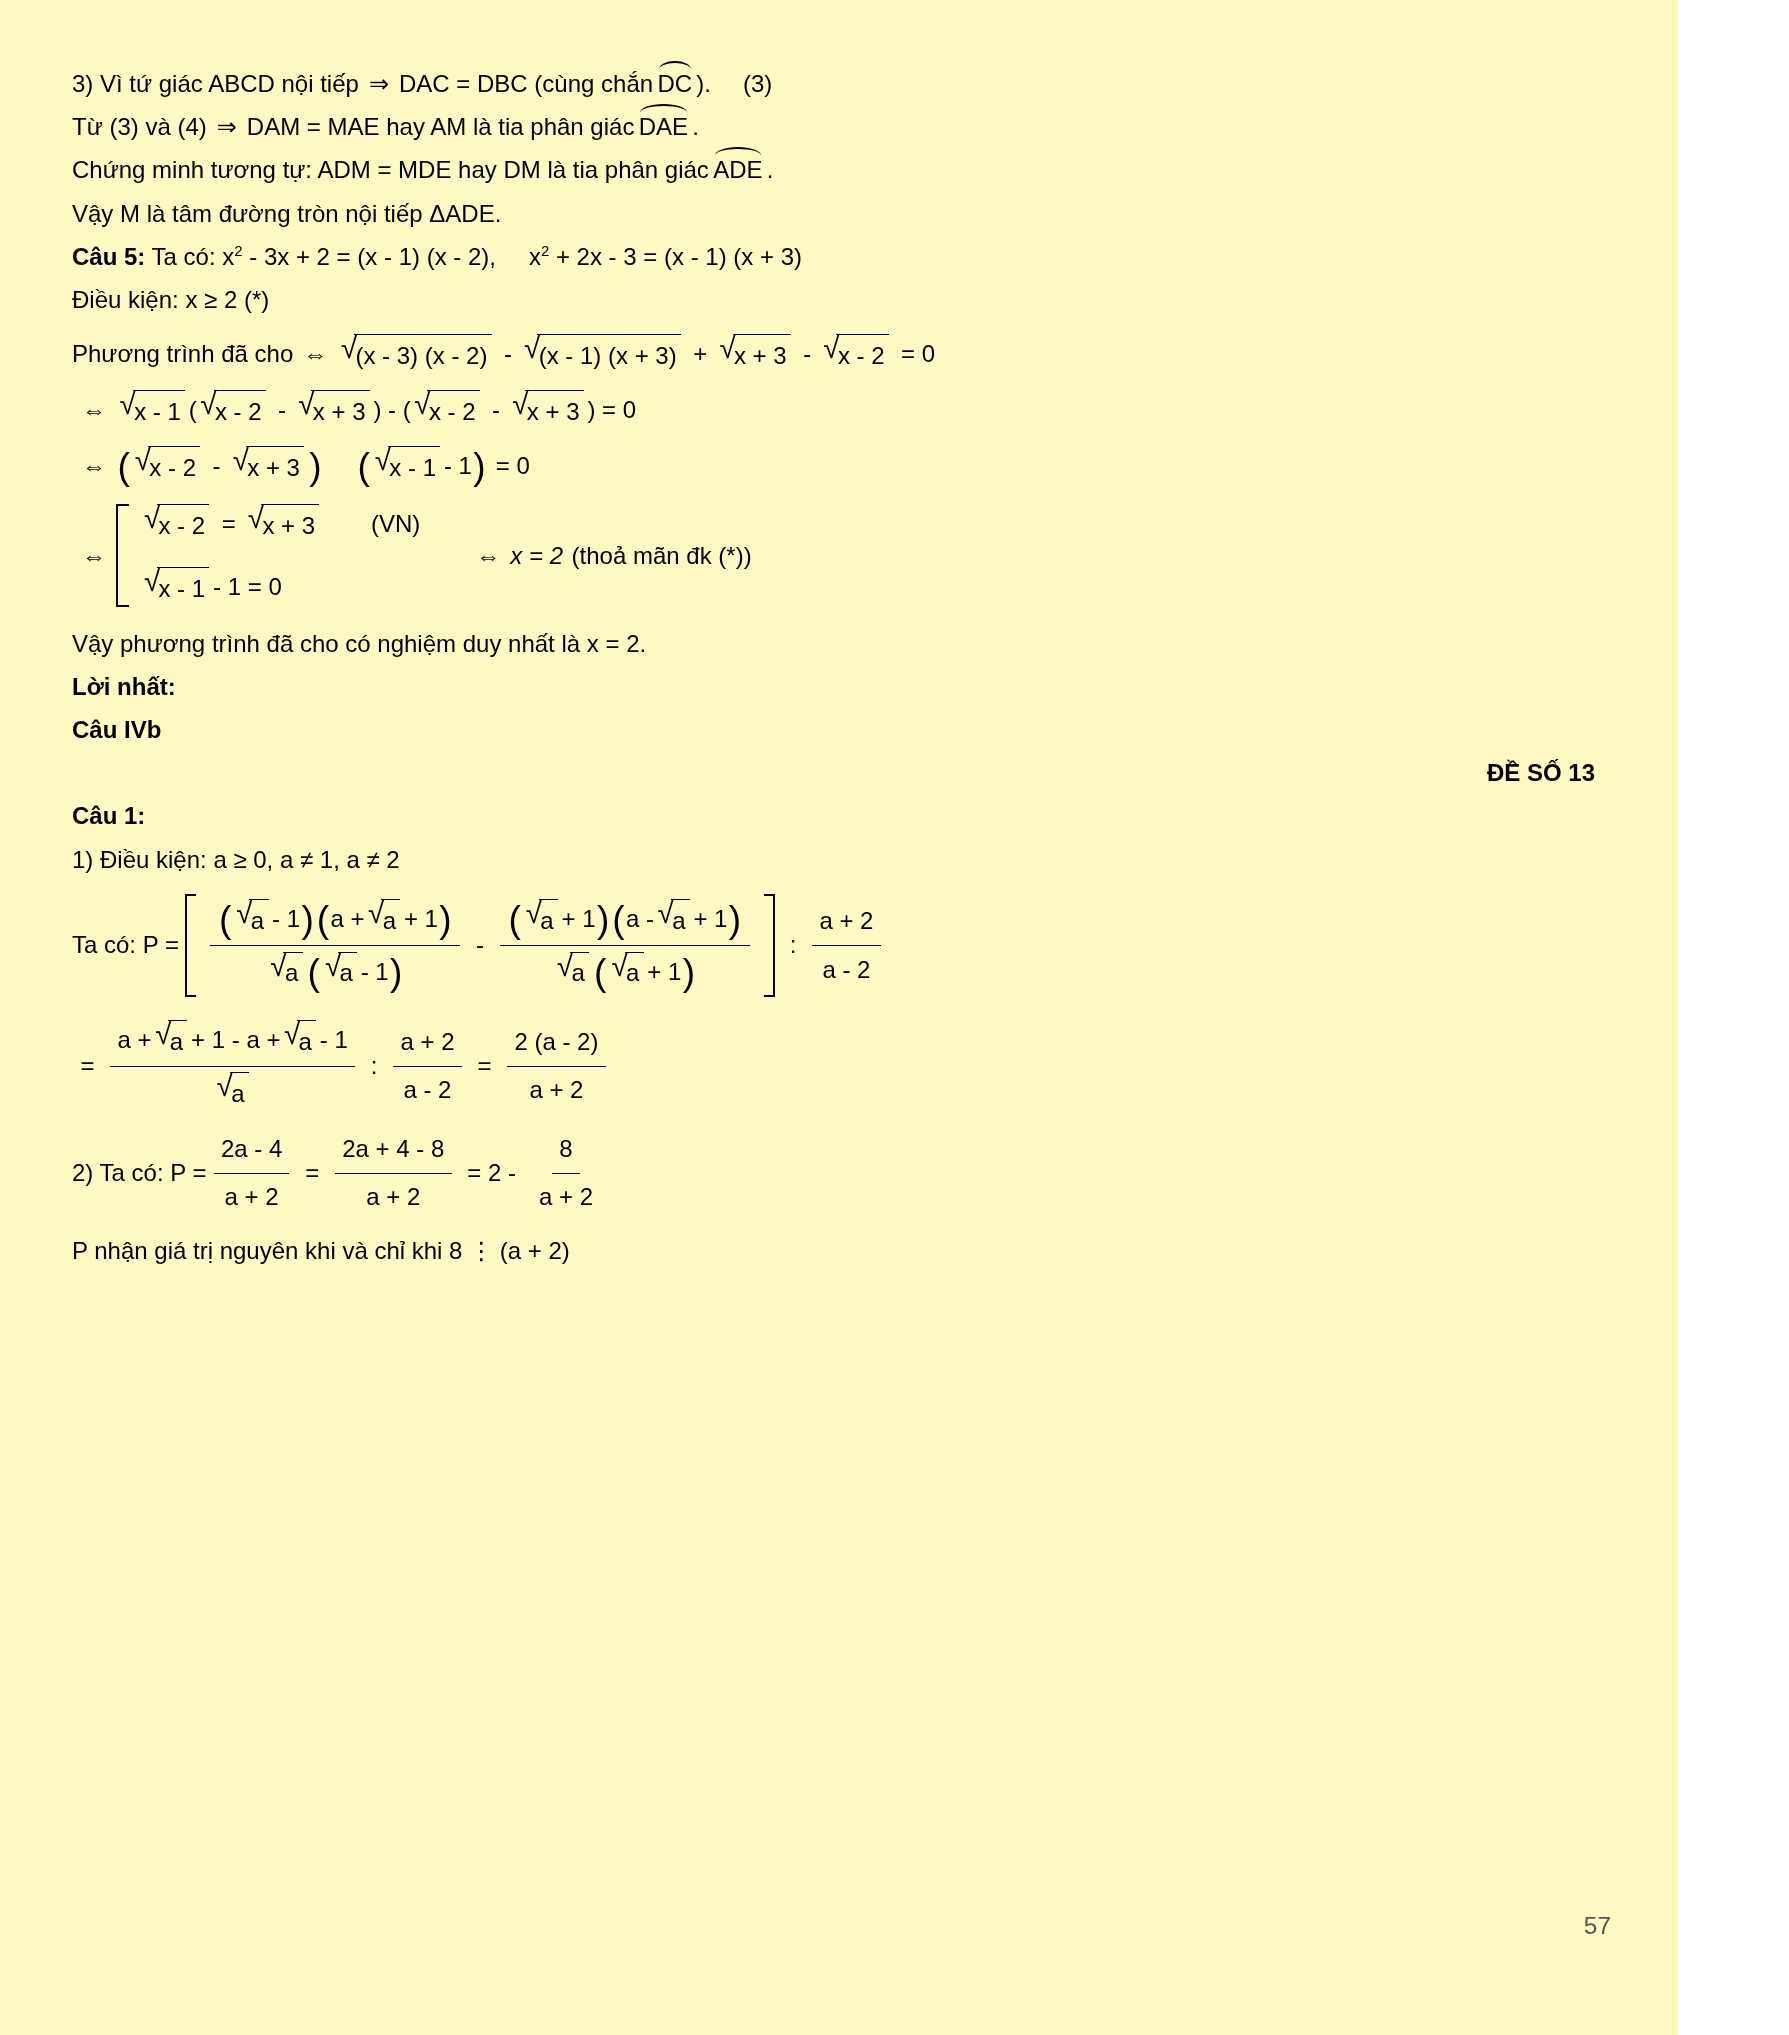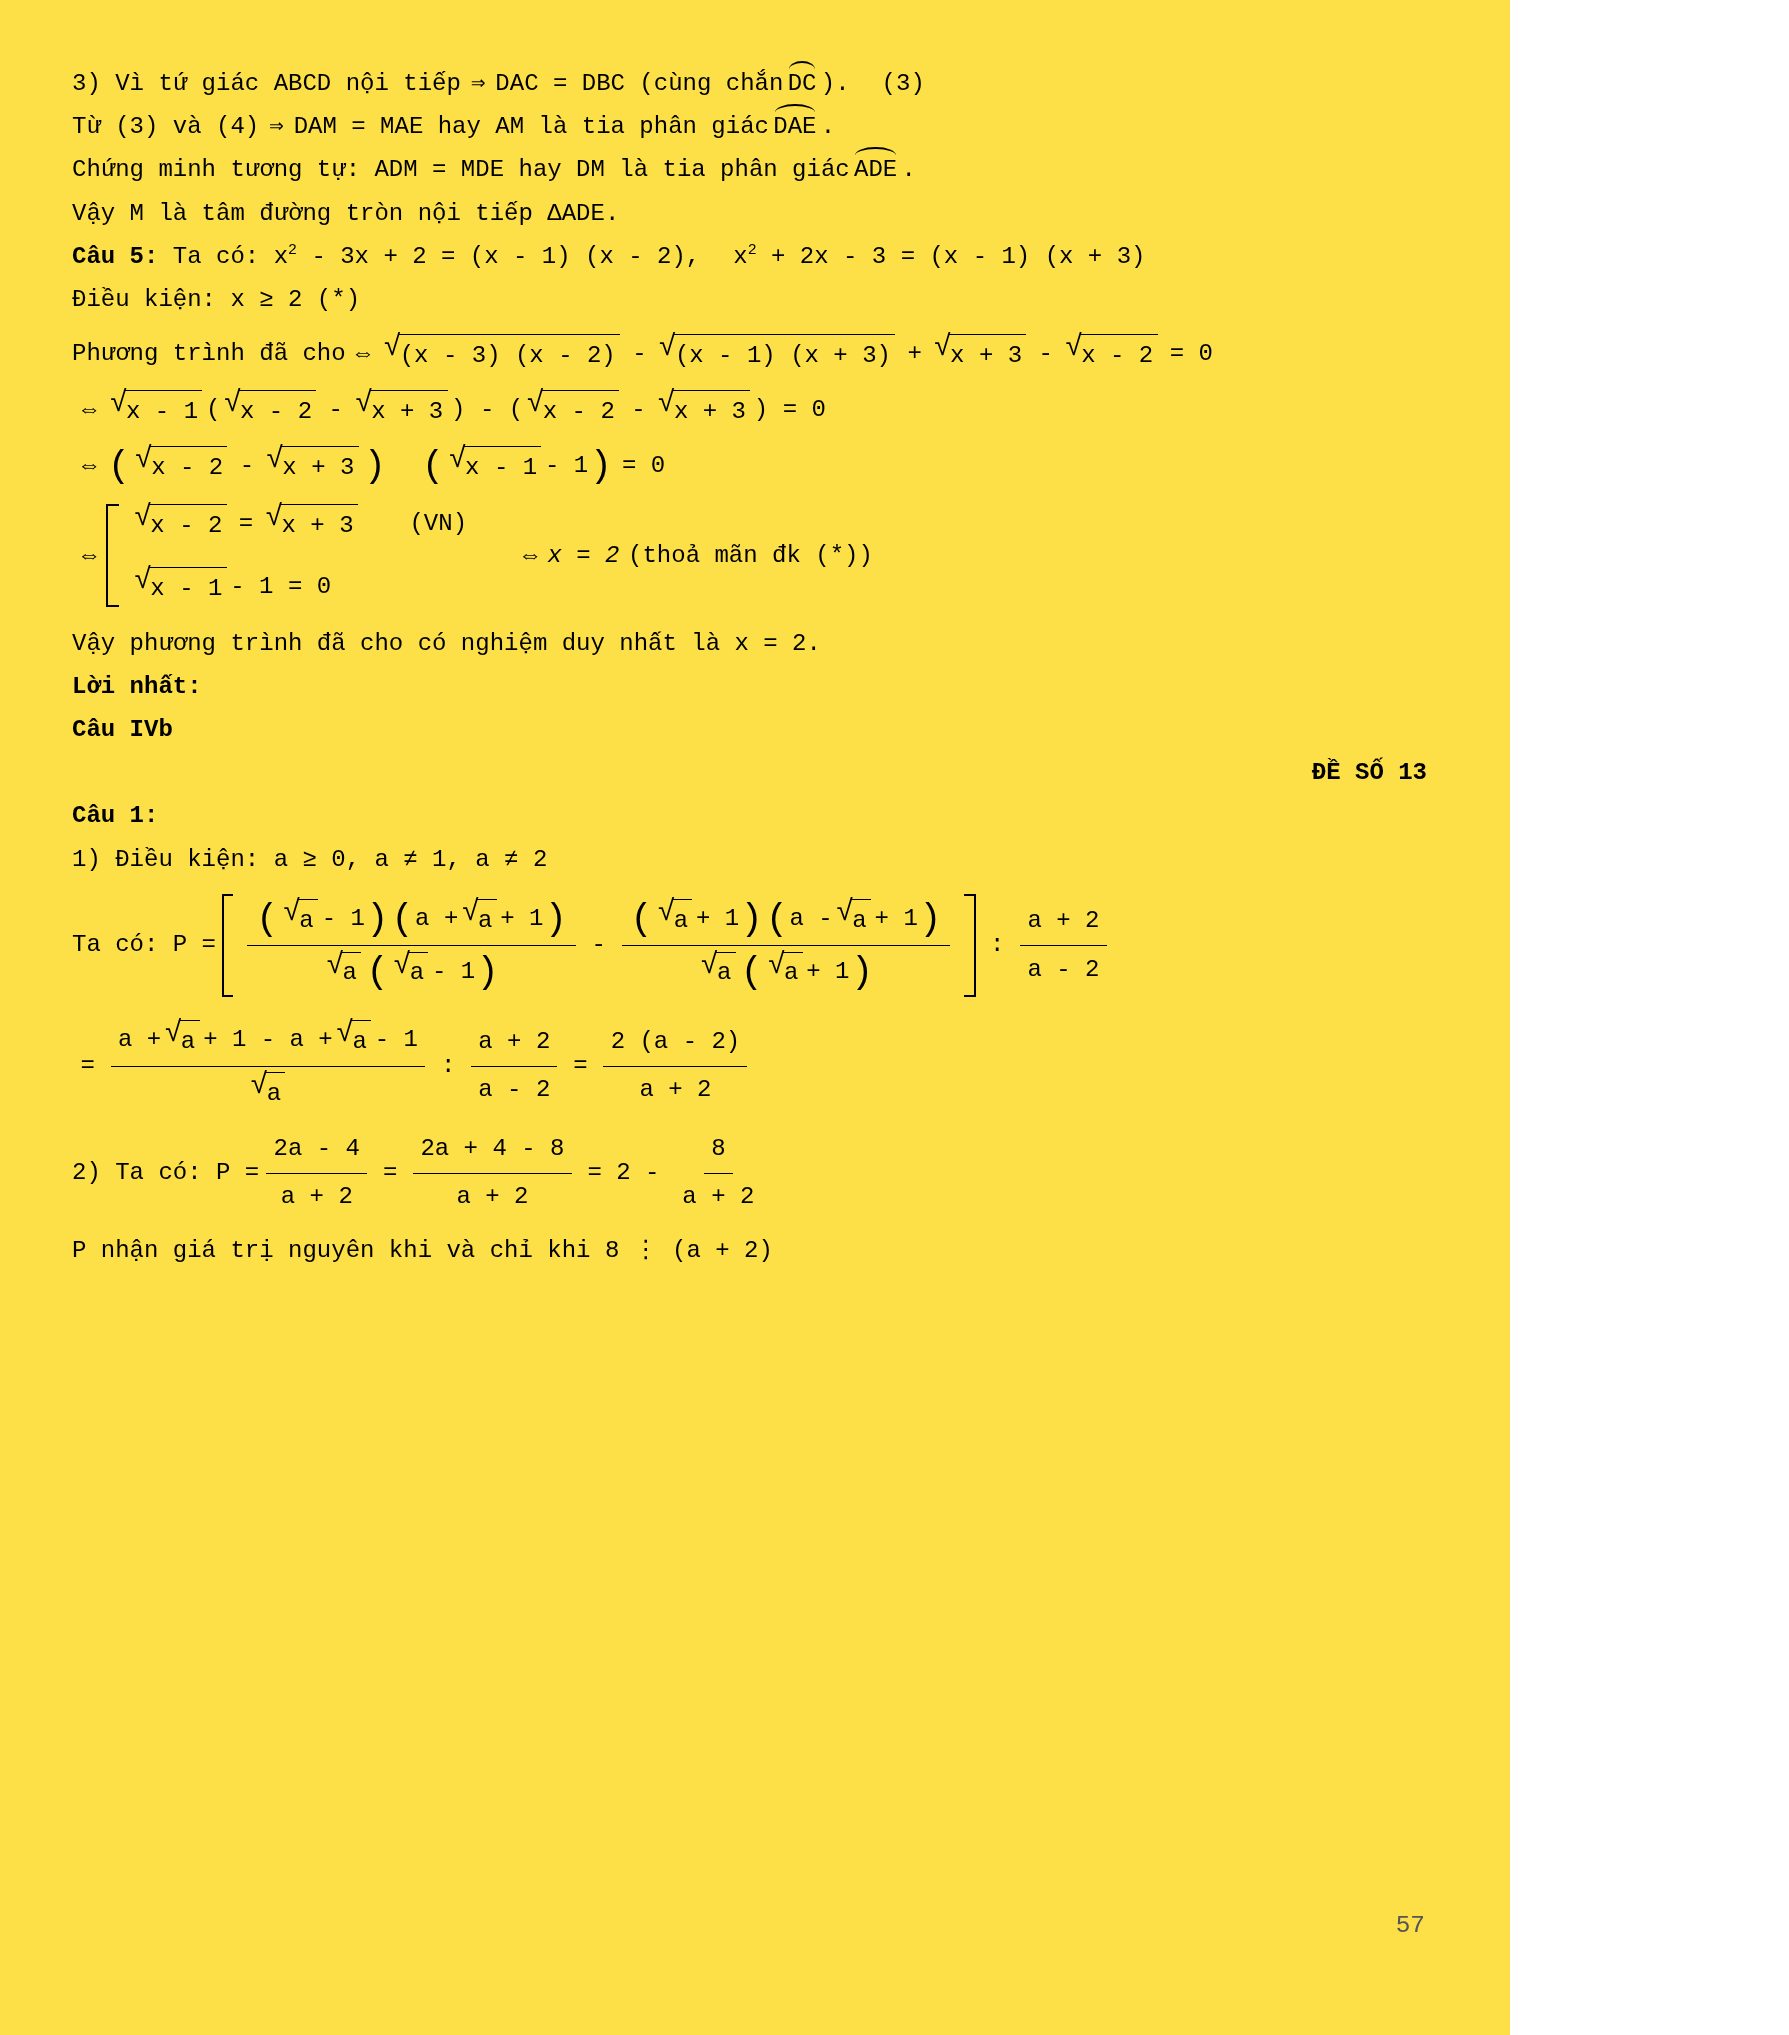"3) Vì tứ giác ABCD" .page { background: #fde047 -> #fef9c3; font-family: Liberation Mono, monospace -> Liberation Sans, sans-serif; width: 1510px -> 1678px }
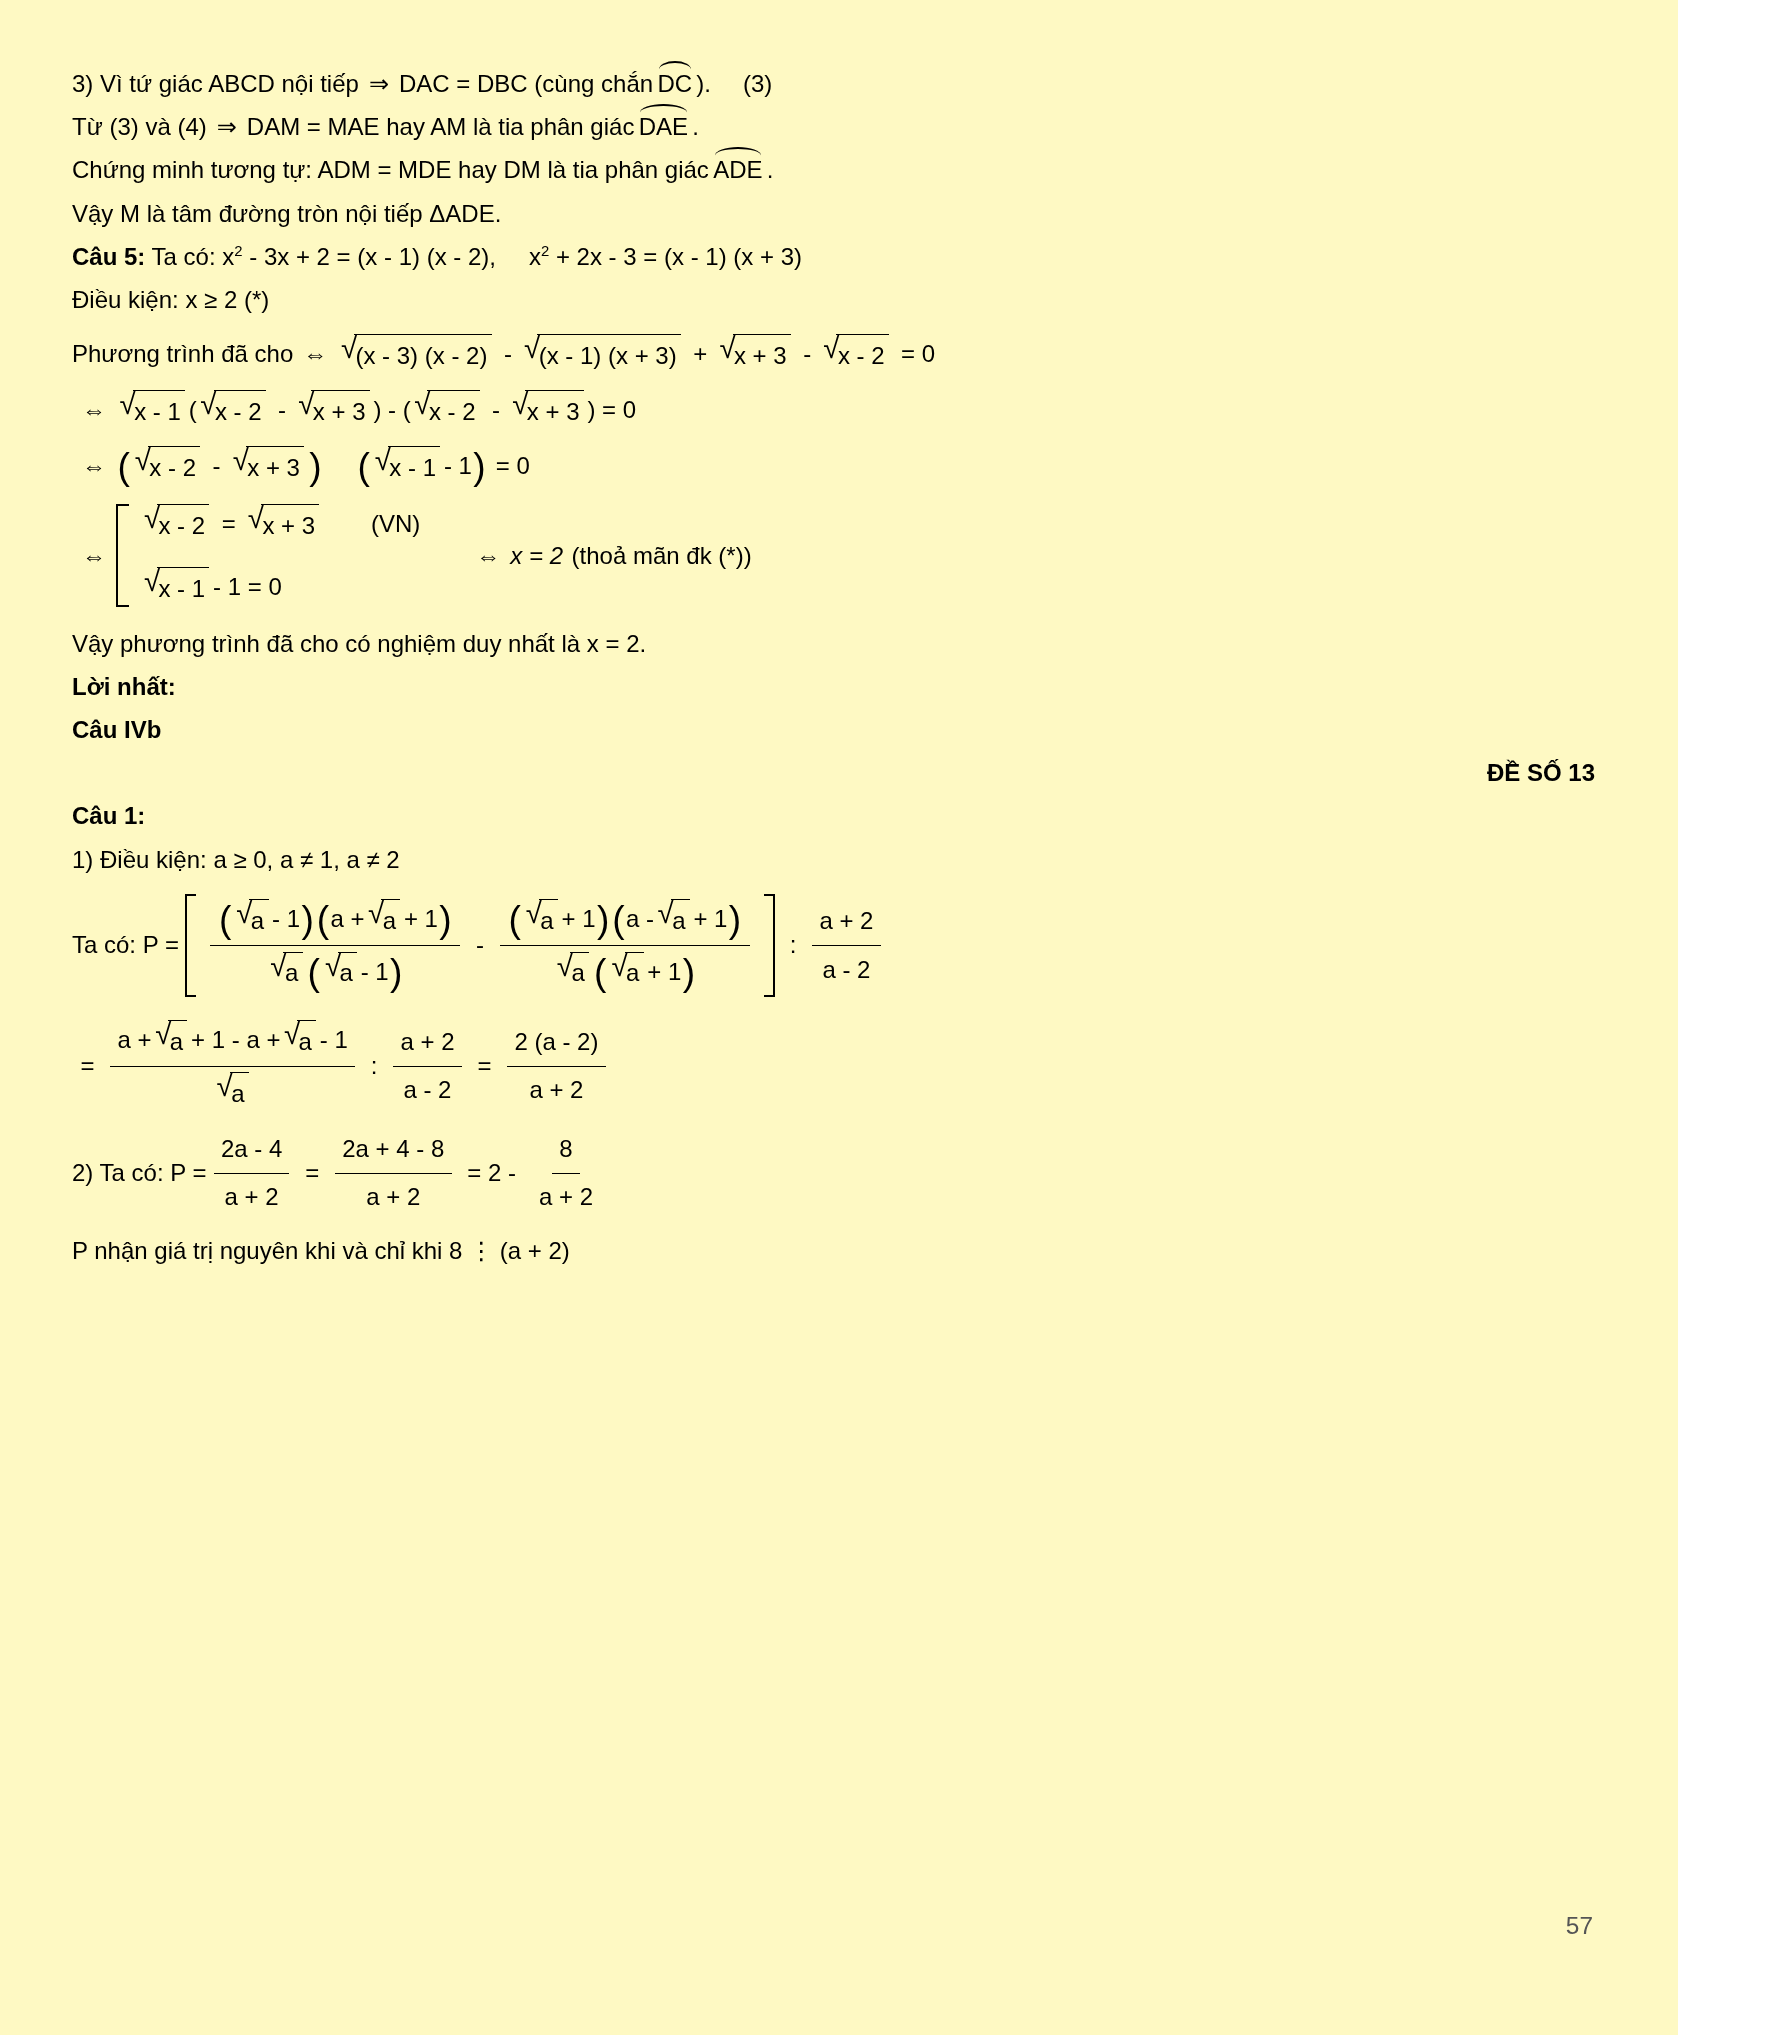"57" .pagenum { right: 85px -> 67px }
